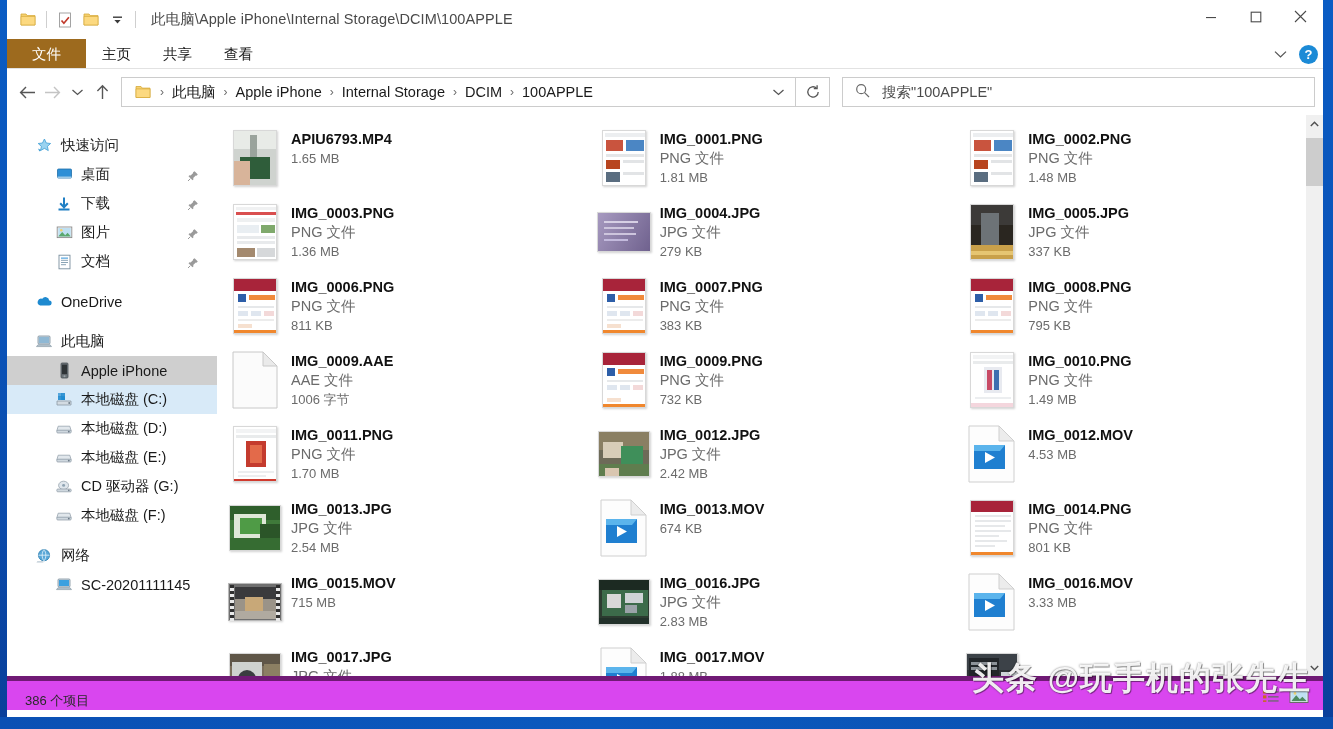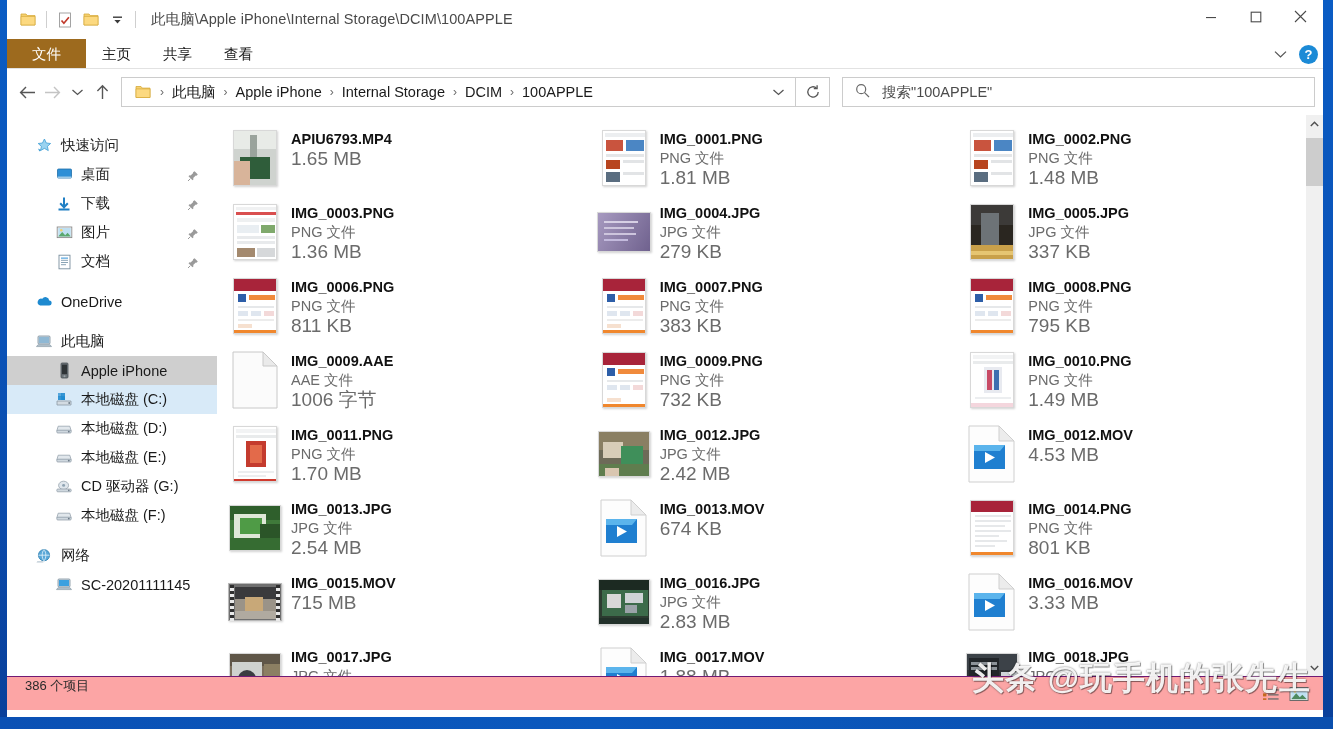"1.65 MB" .fsize { font-size: 19px -> 13px }
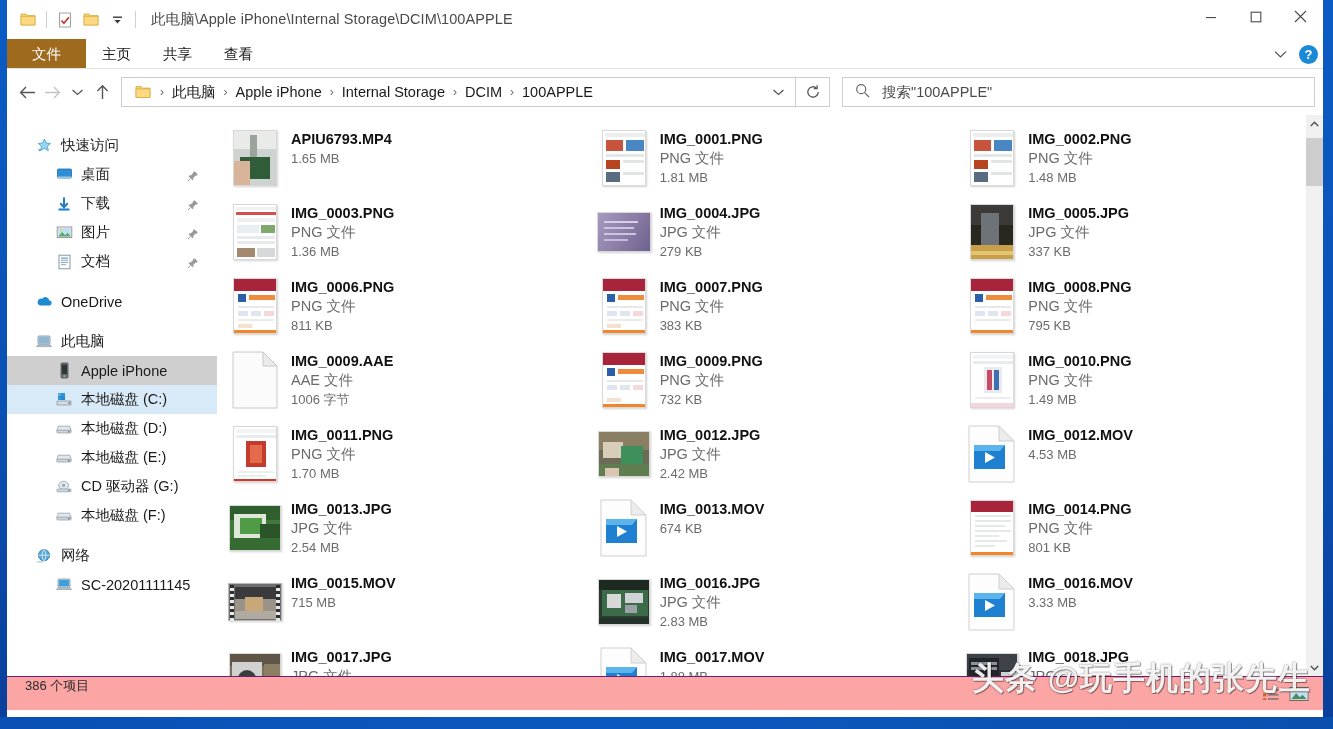"IMG_0018.JPG" div.meta { html: <div> <div>IMG_0018.JPG</div> <div>JPG</div> </div> -> none }
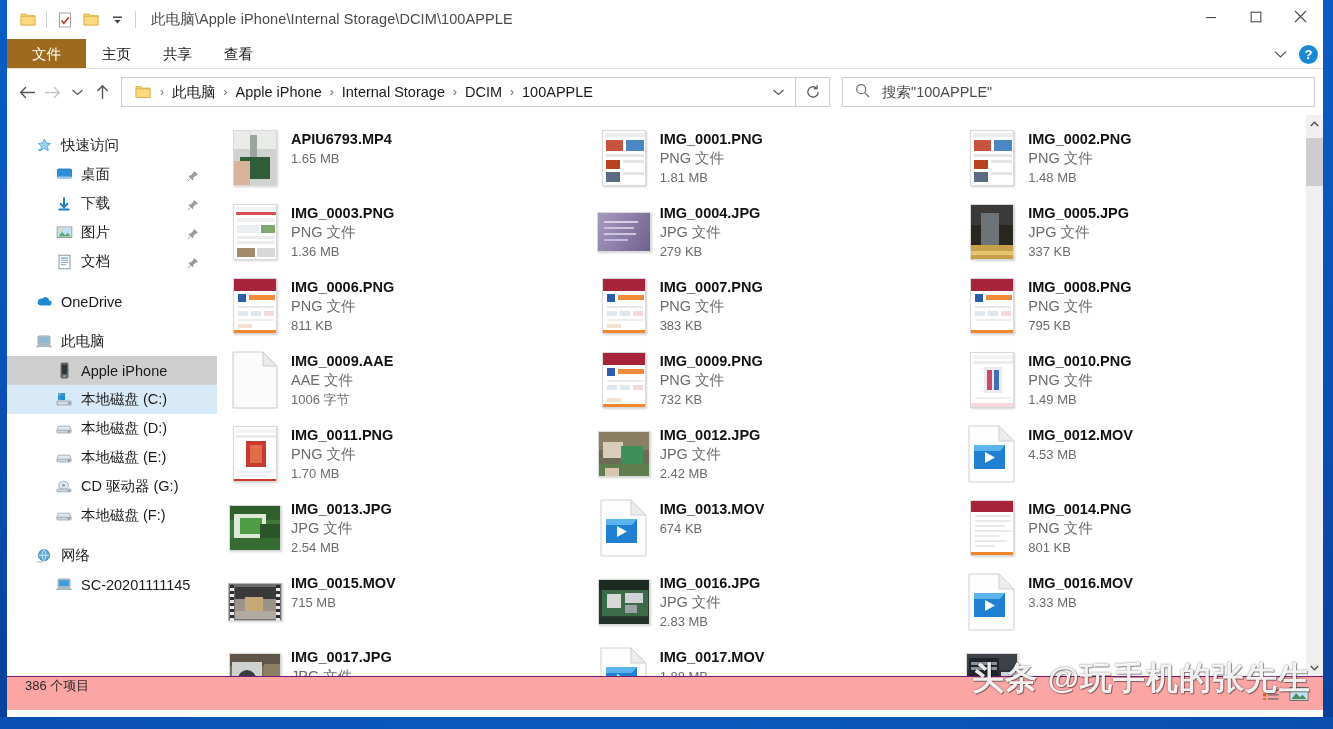"386 个项目" .statusbar { align-items: flex-start -> flex-end; background: #fca5a5 -> #d946ef; border-top: 1px solid #701a75 -> 5px solid #701a75 }
